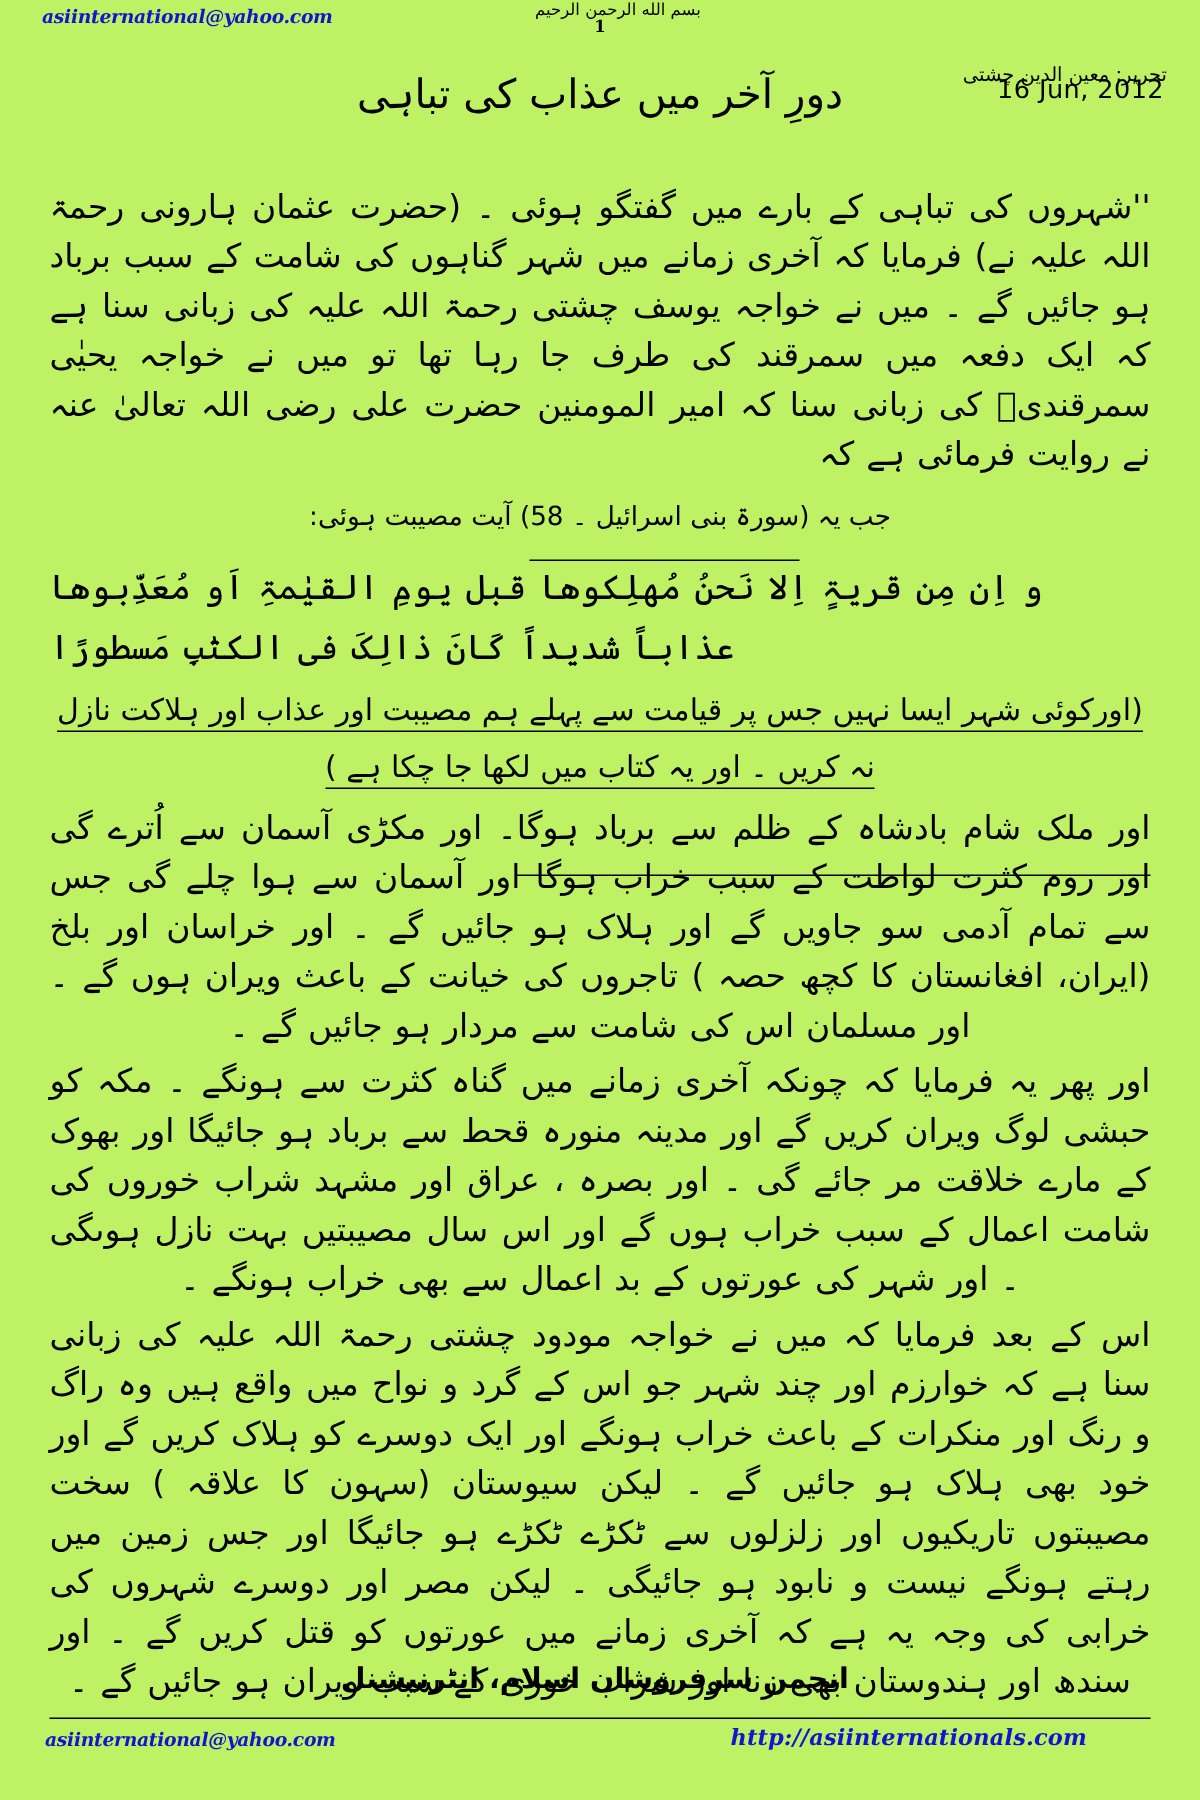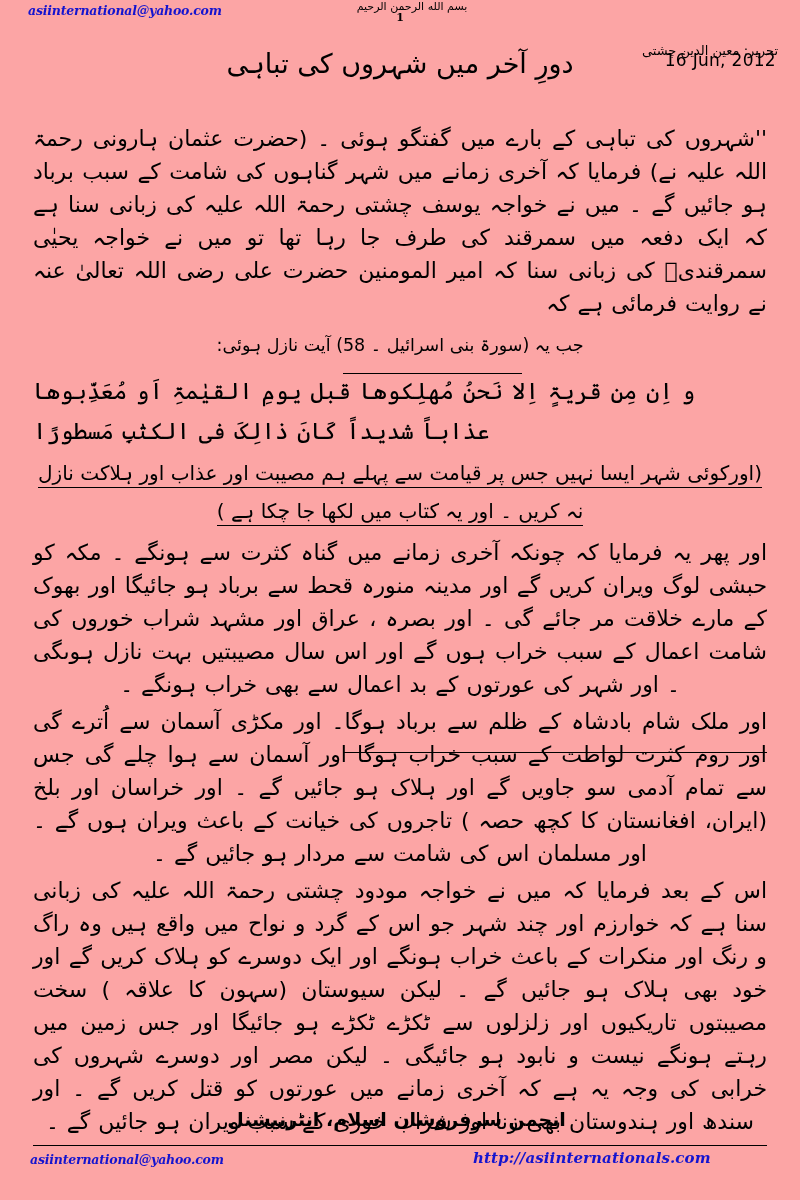"asiinternational@yahoo.com" .page { background: #fca5a5 -> #bef264 }
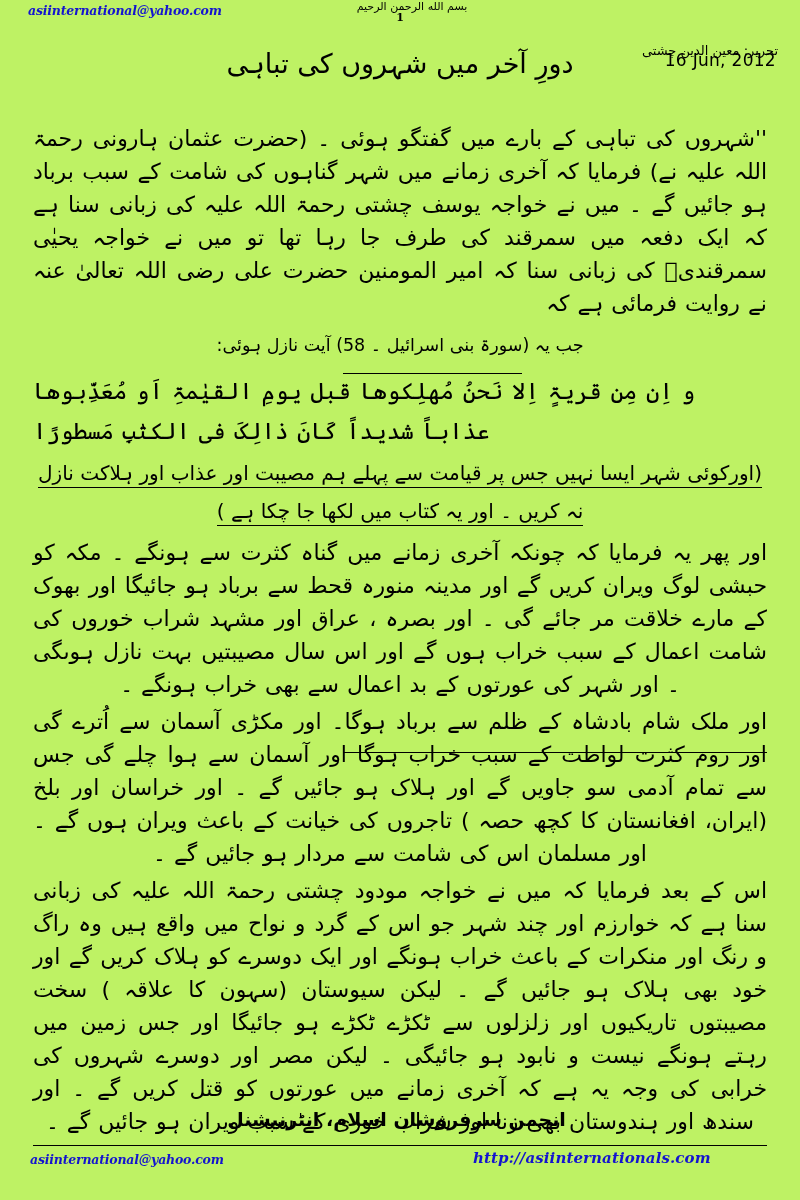"دورِ آخر میں شہروں کی" div.hdr-title { text: شہروں -> عذاب }
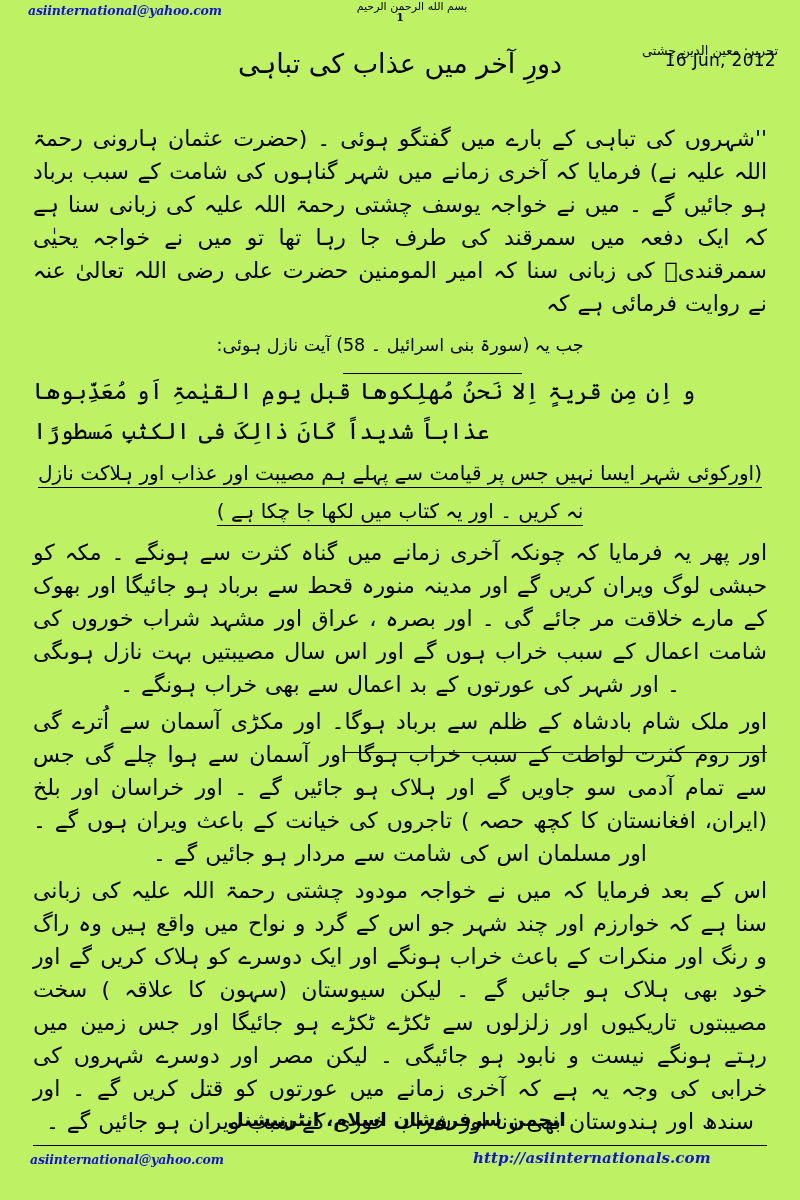") آیت نازل ہوئی:" span { text: نازل -> مصیبت }
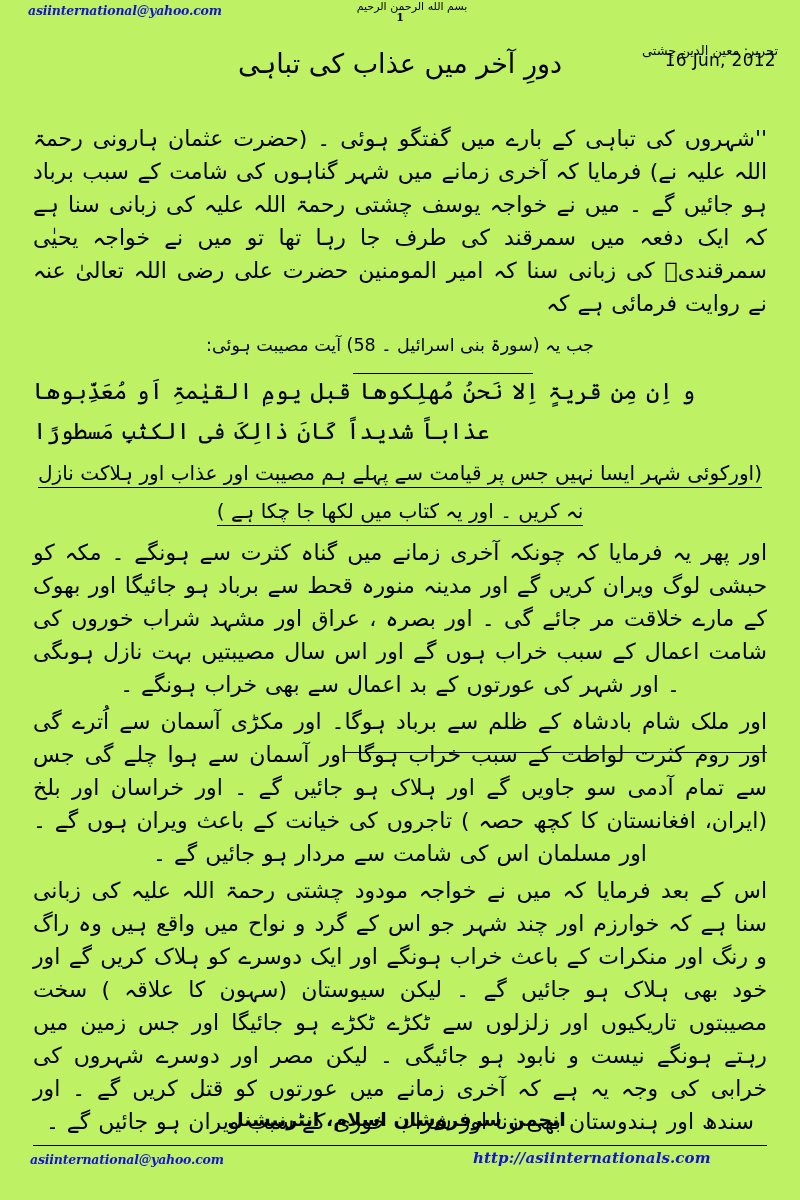"اور پھر یہ فرمایا کہ" p.para { order: before "اور ملک شام بادشاہ کے" -> after "اور ملک شام بادشاہ کے" }
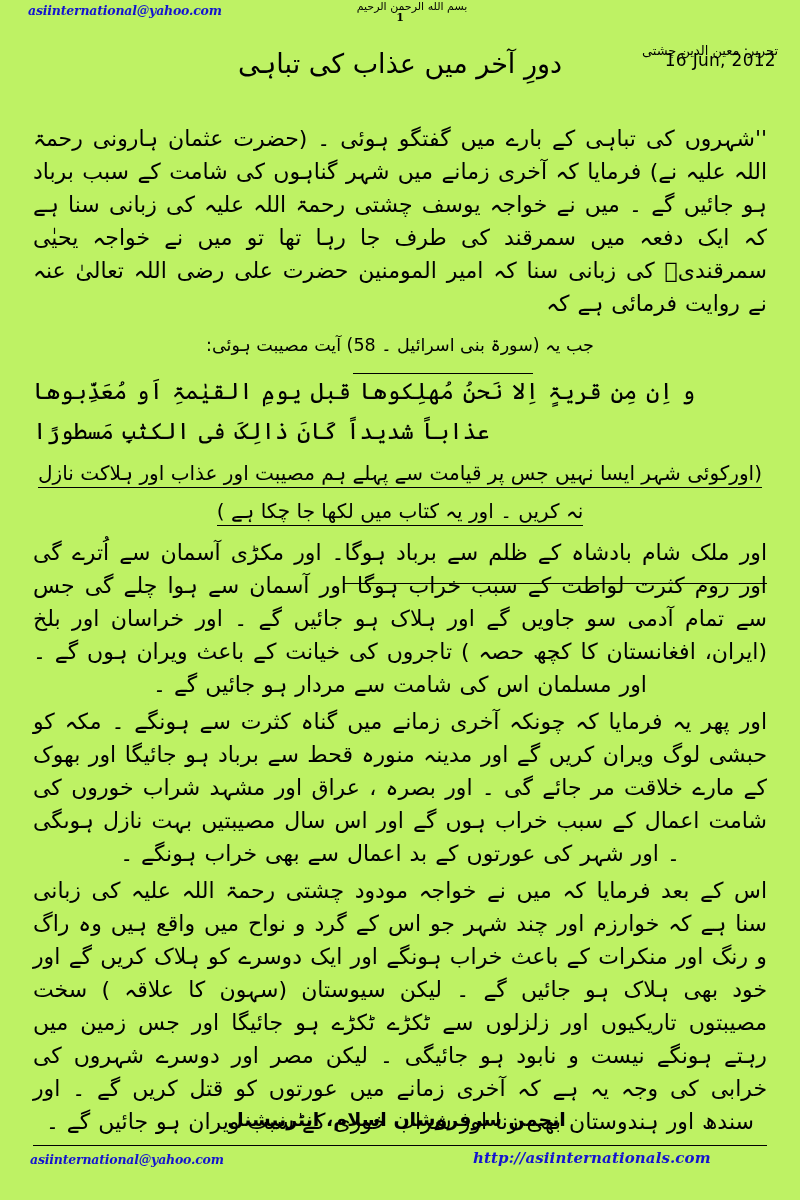"http://asiinternationals.com" .footer-url { left: 473px -> 487px }
